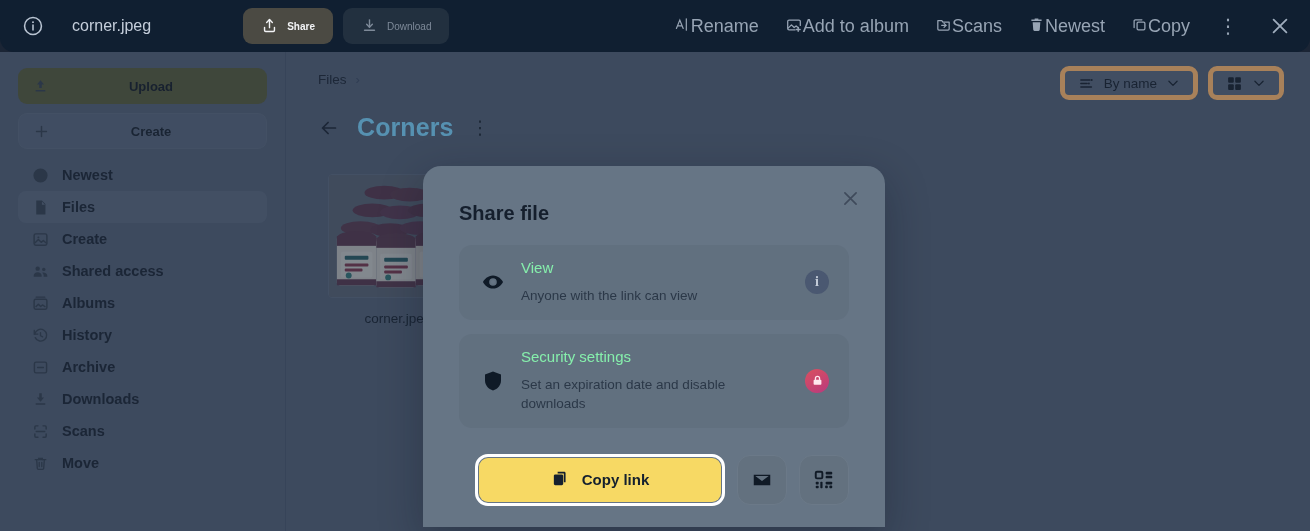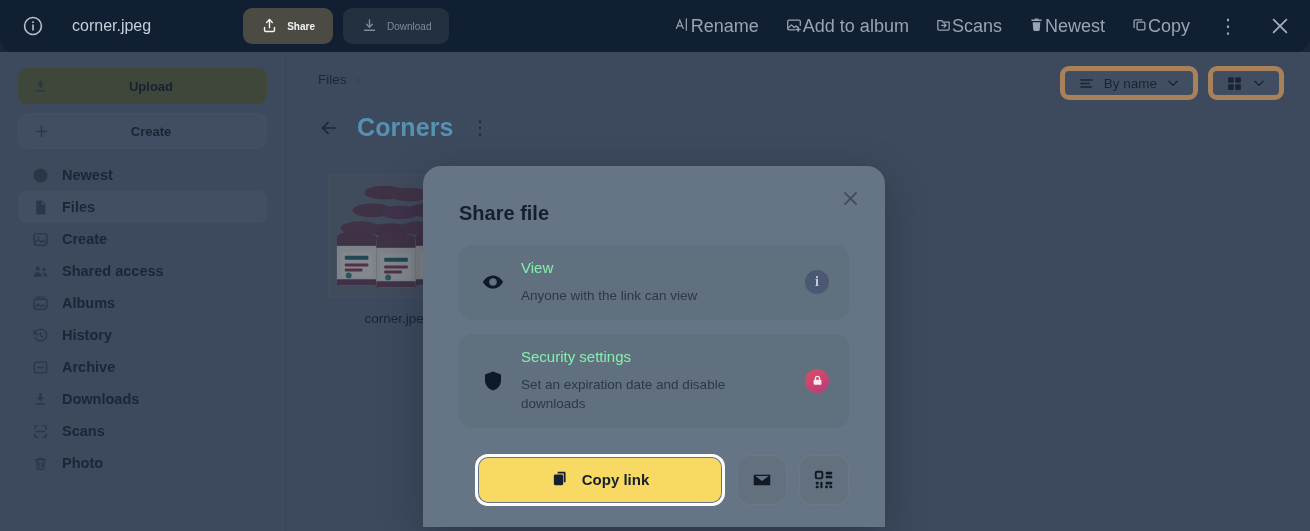"Photo" span { text: Photo -> Move }
